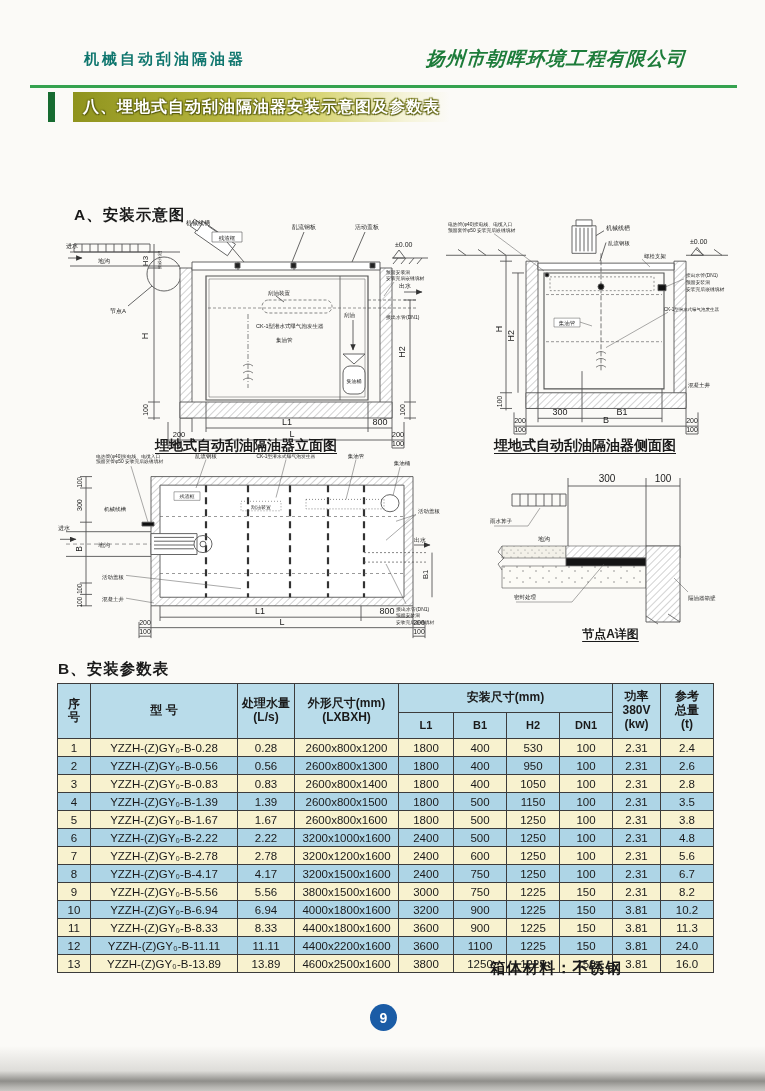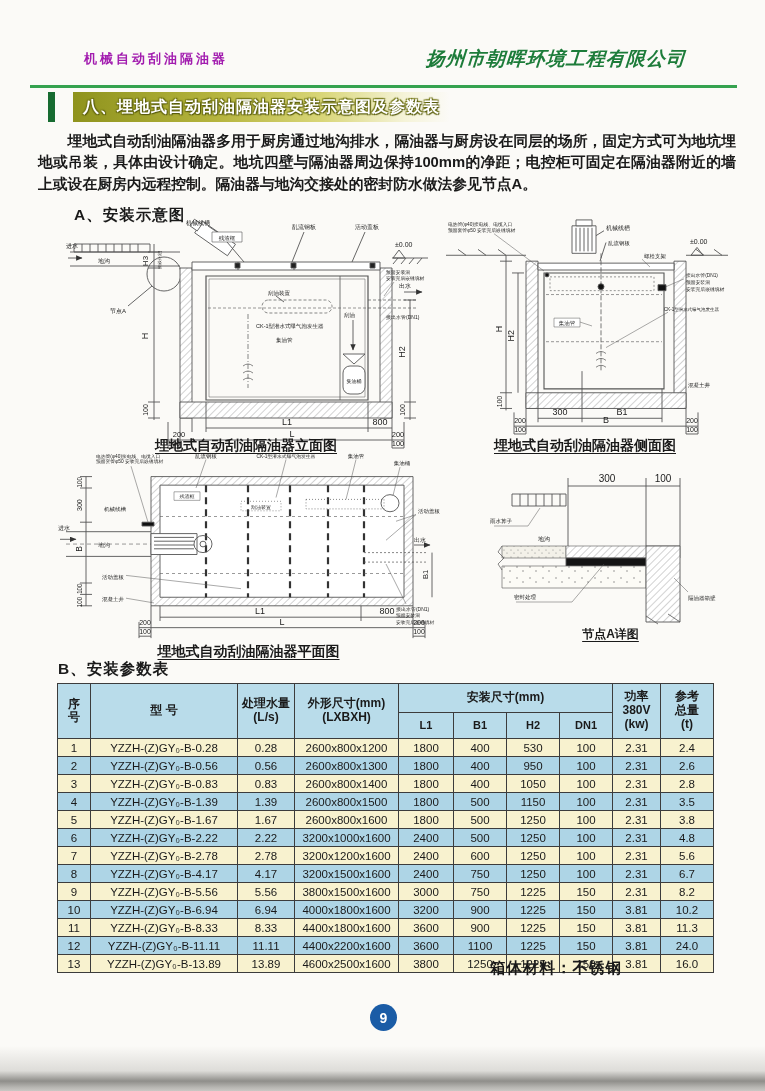"机械自动刮油隔油器" #doc-title { color: #a21caf -> #0f766e; font-size: 13px -> 15px }
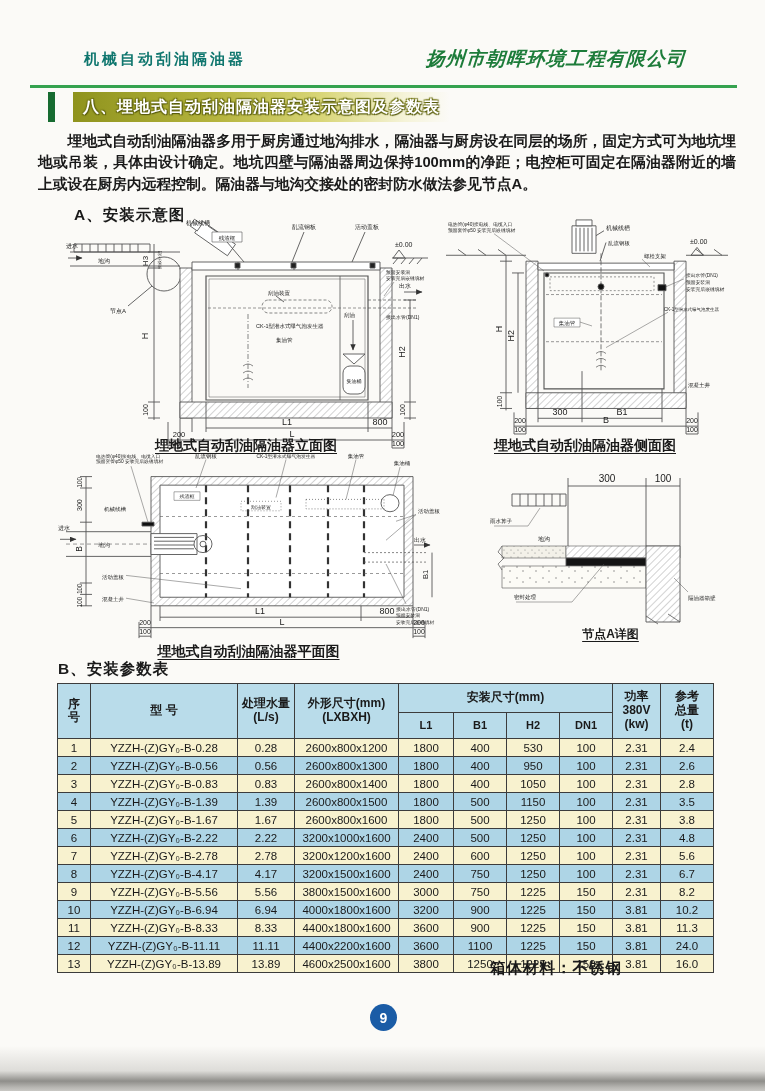"埋地式自动刮油隔油器多用于厨房通过地沟排水，隔油器与厨房设在同层的场所，固定方式" div.abs { html: <div>埋地式自动刮油隔油器多用于厨房通过地沟排水，隔油器与厨房设在同层的场所，固定方式可为地坑埋地或吊装，具体由设计确定。地坑四壁与隔油器周边保持100mm的净距；电控柜可固定在隔油器附近的墙上或设在厨房内远程控制。隔油器与地沟交接处的密封防水做法参见节点A。</div> -> none }
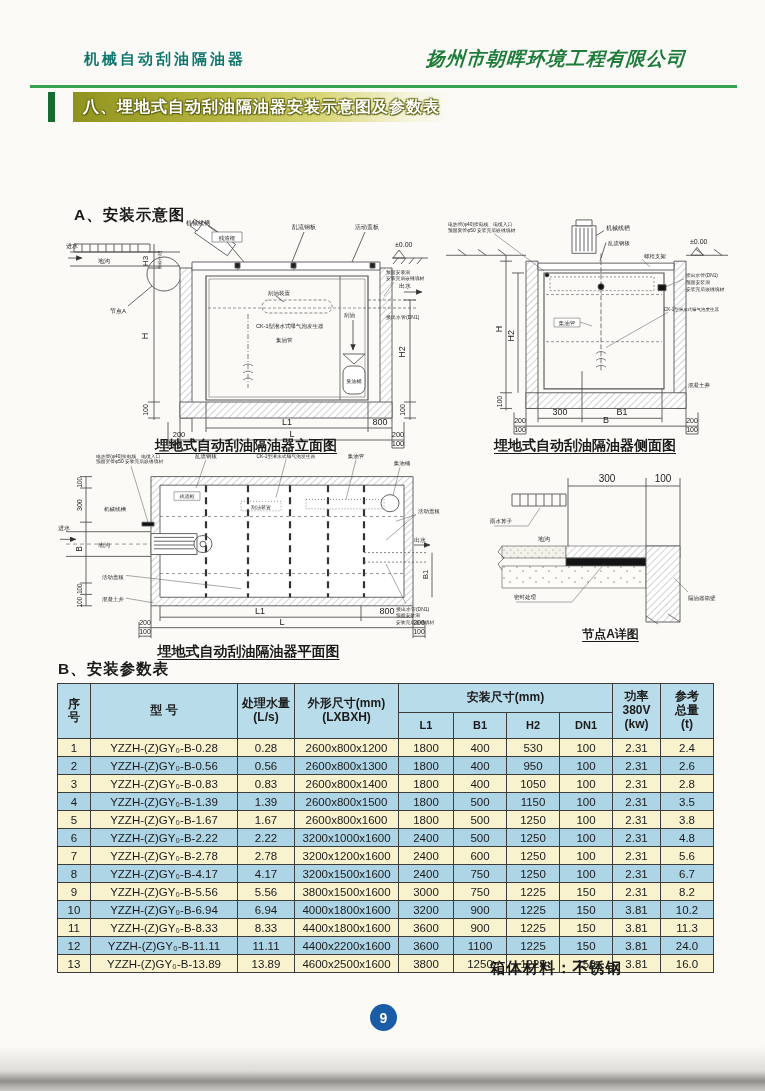"埋地式自动刮油隔油器平面图" div.abs { html: <div><span>埋地式自动刮油隔油器平面图</span></div> -> none }
